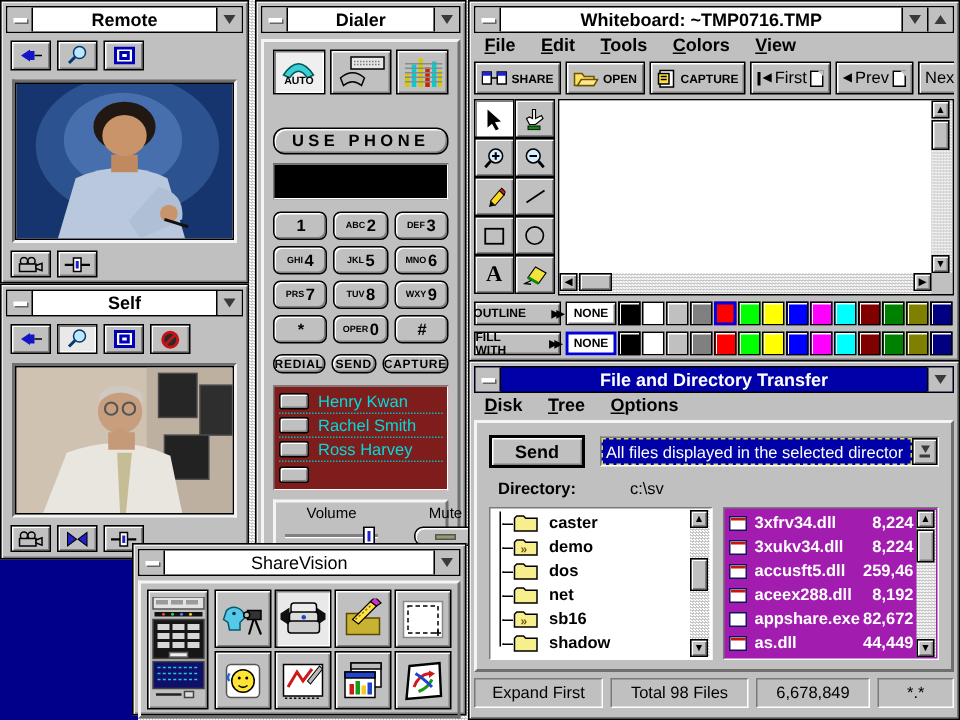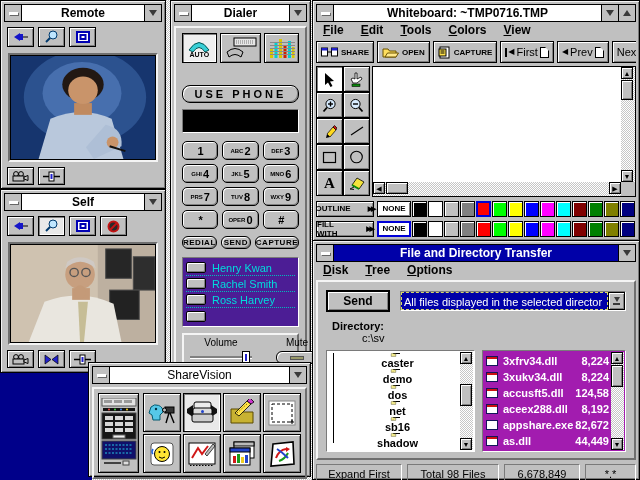"Henry Kwan" .contacts { background: #4c1d95 -> #7f1d1d }
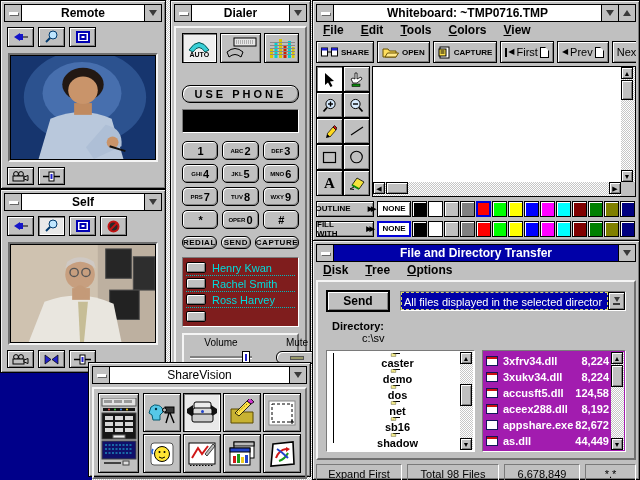"Directory:" .dir-row { flex-direction: column -> none }
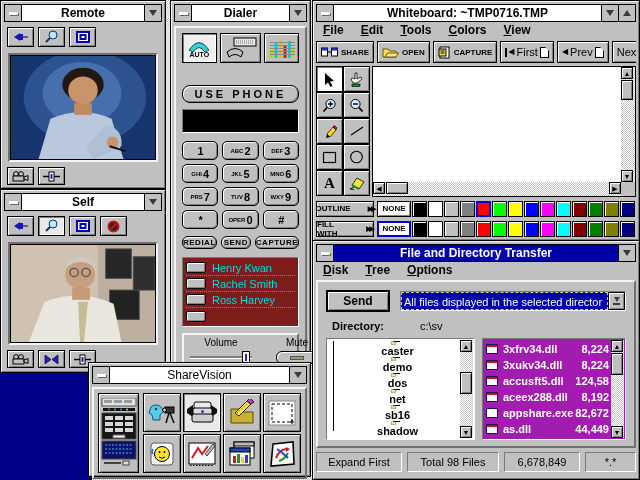"caster" .t-row { flex-direction: column -> none }
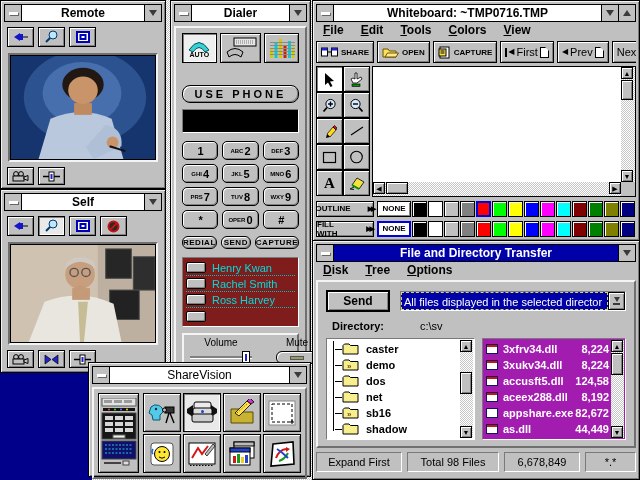"124,58" span.f-size { text: 124,58 -> 259,46 }
